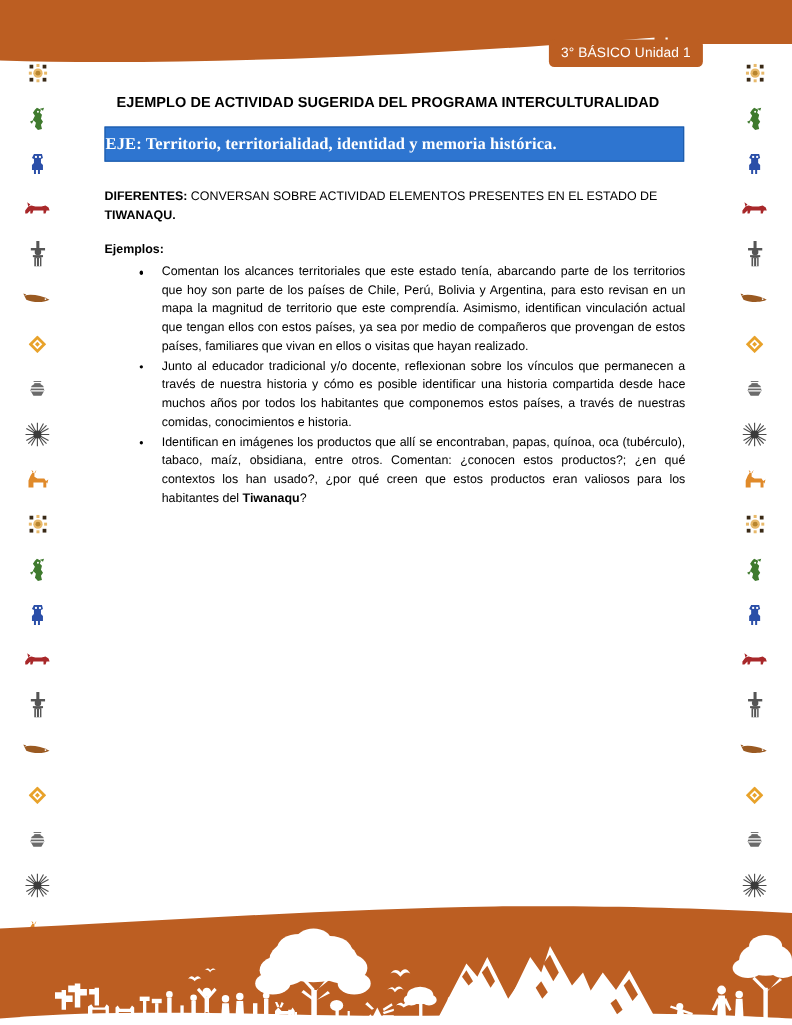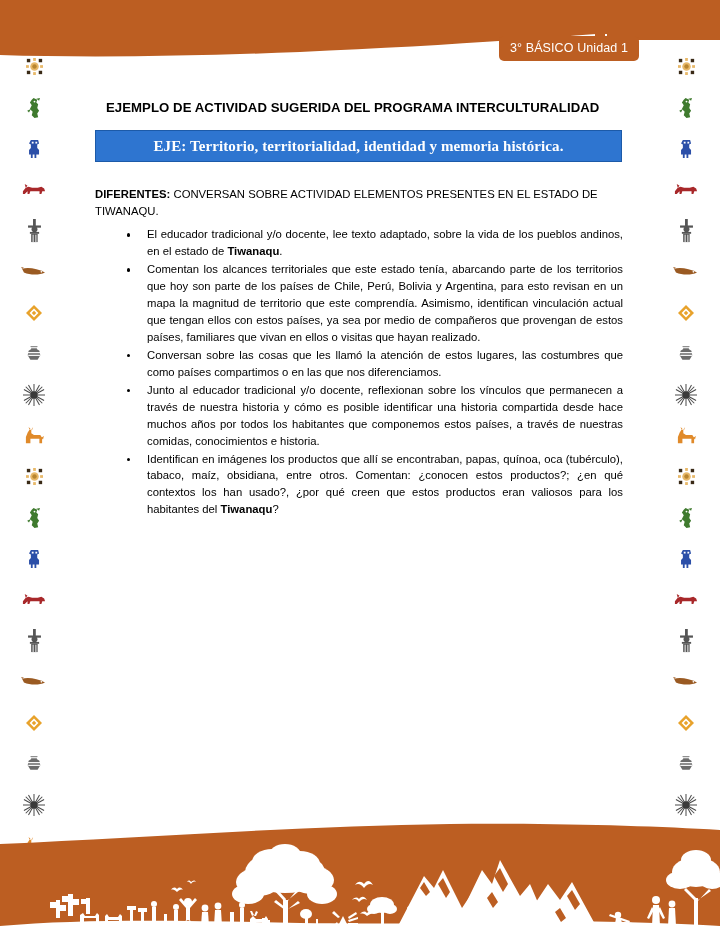"EJEMPLO DE ACTIVIDAD SUGERIDA DEL" #content { top: 91px -> 76px }
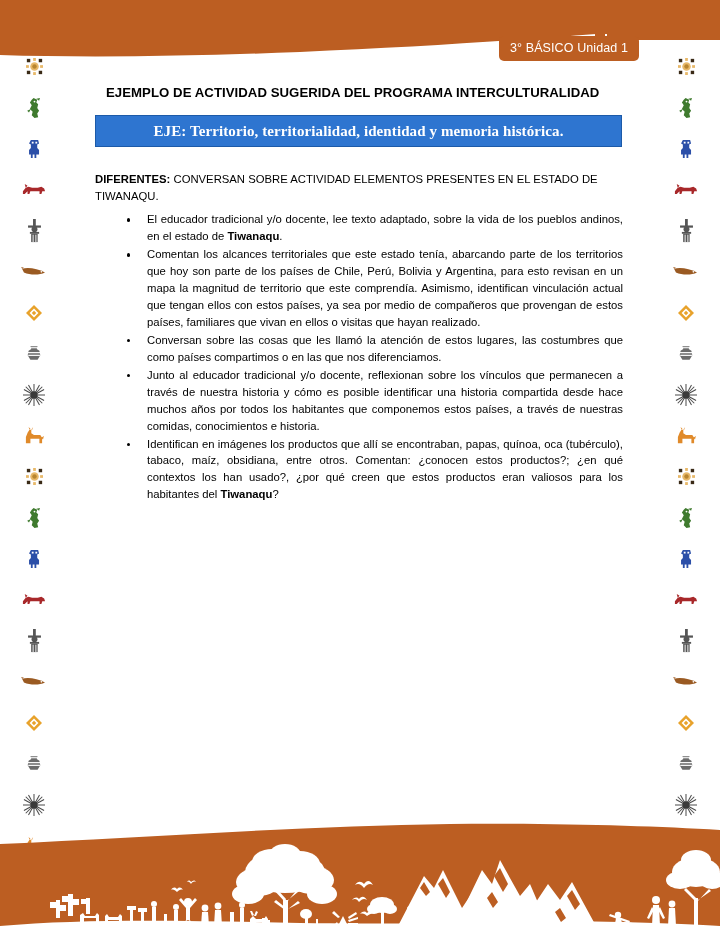"EJE: Territorio, territorialidad," #eje-banner { justify-content: center -> flex-start }
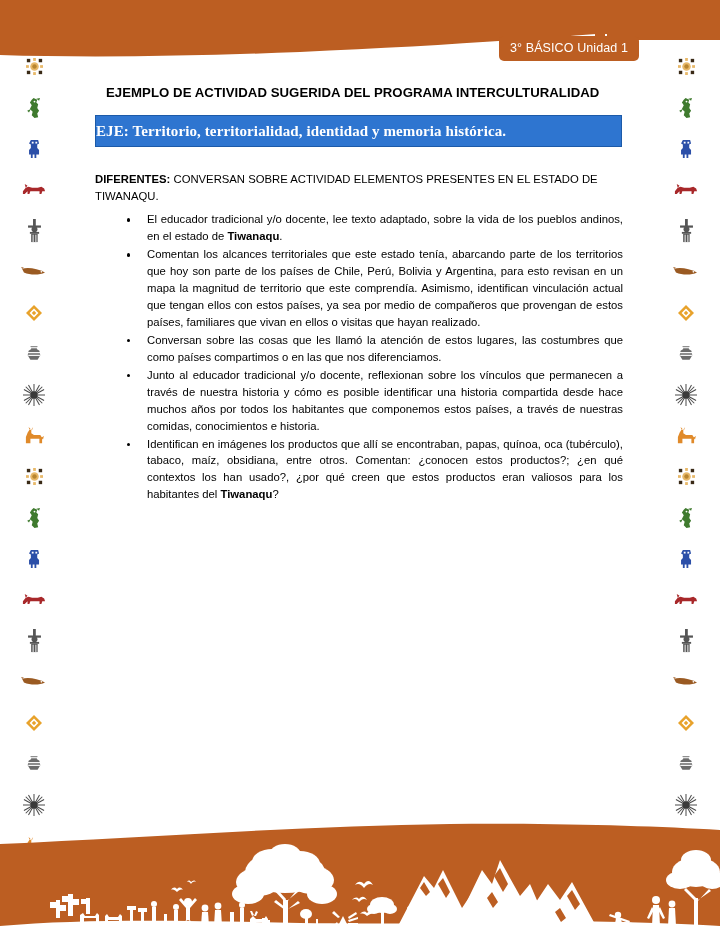"TIWANAQU." #activity-block .place { font-weight: normal -> bold }
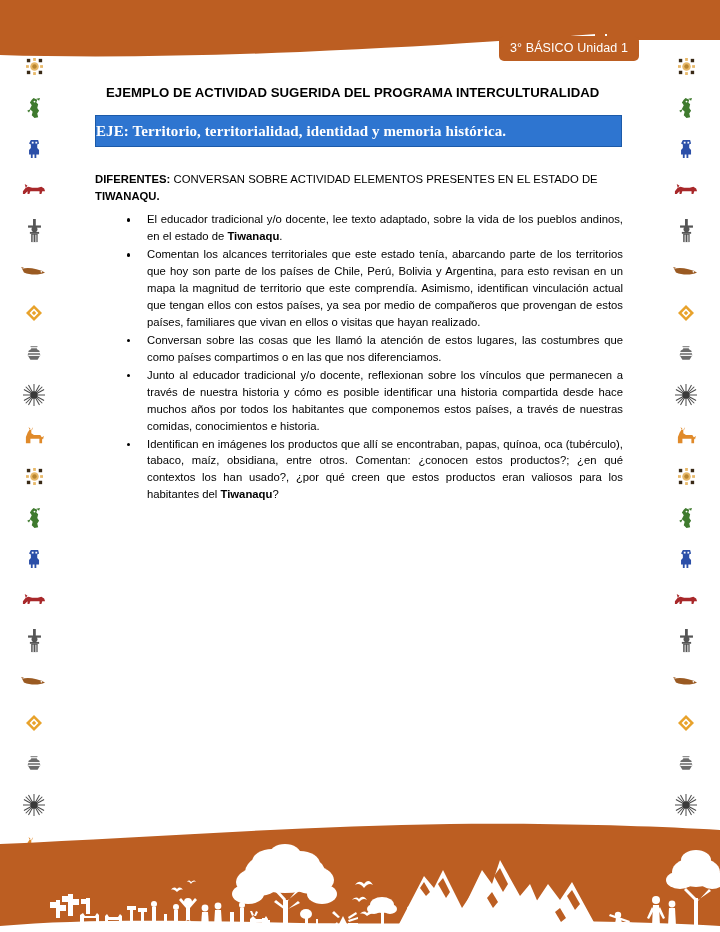"Ejemplos:" div { html: none -> <div>Ejemplos:</div> }
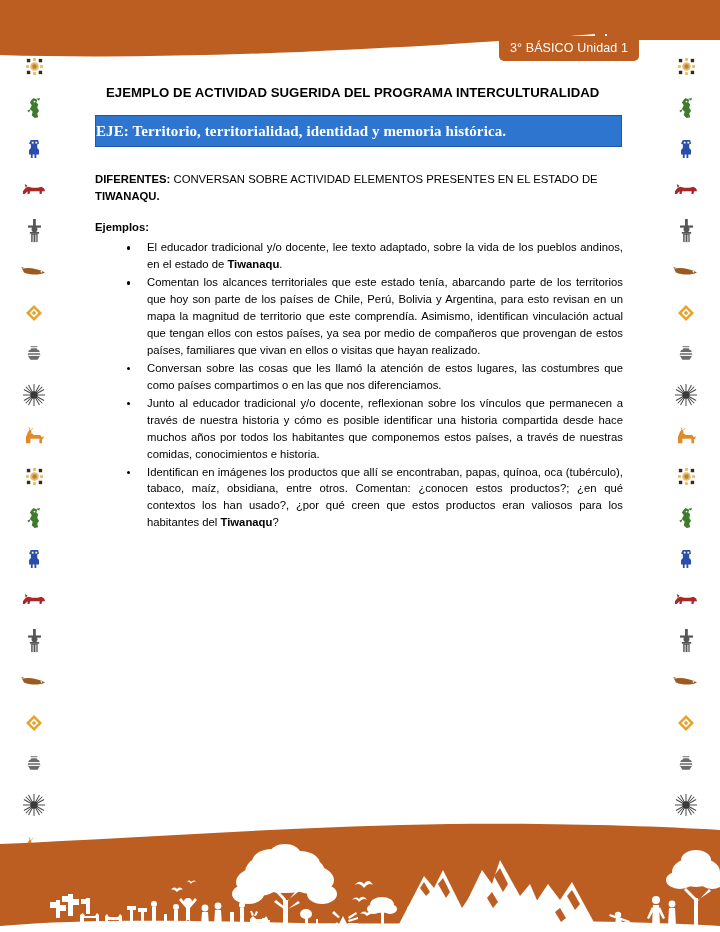"El educador tradicional y/o docente," li { html: <li><span>El educador tradicional y/o docente, lee texto adaptado, sobre la vida de los pueblos andinos, en el estado de </span><b>Tiwanaqu</b><span>.</span></li> -> none }
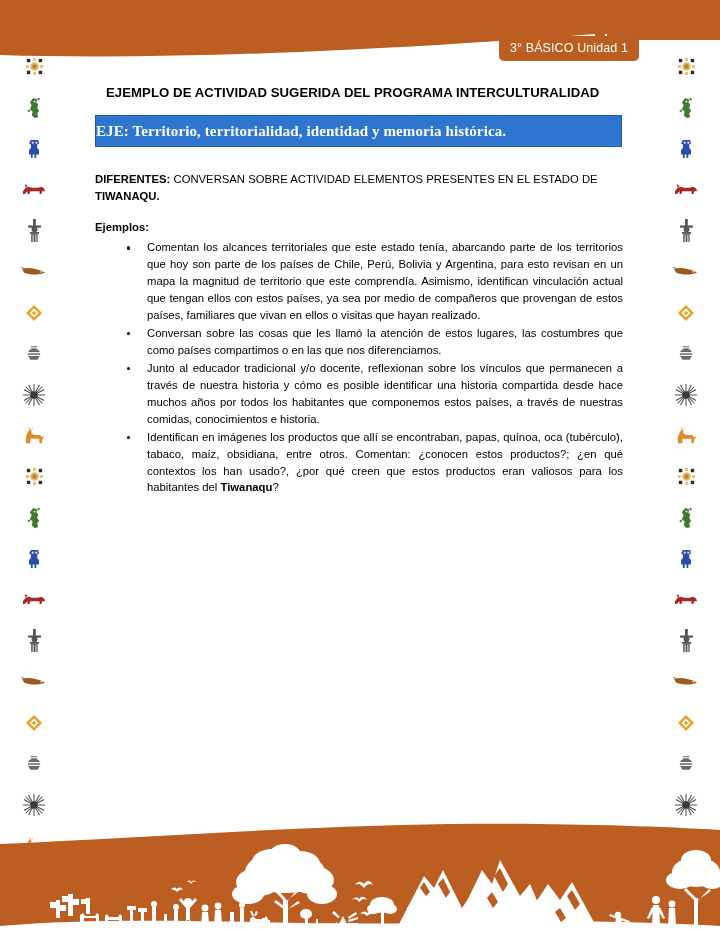"Conversan sobre las cosas que" li { html: <li><span>Conversan sobre las cosas que les llamó la atención de estos lugares, las costumbres que como países compartimos o en las que nos diferenciamos.</span></li> -> none }
